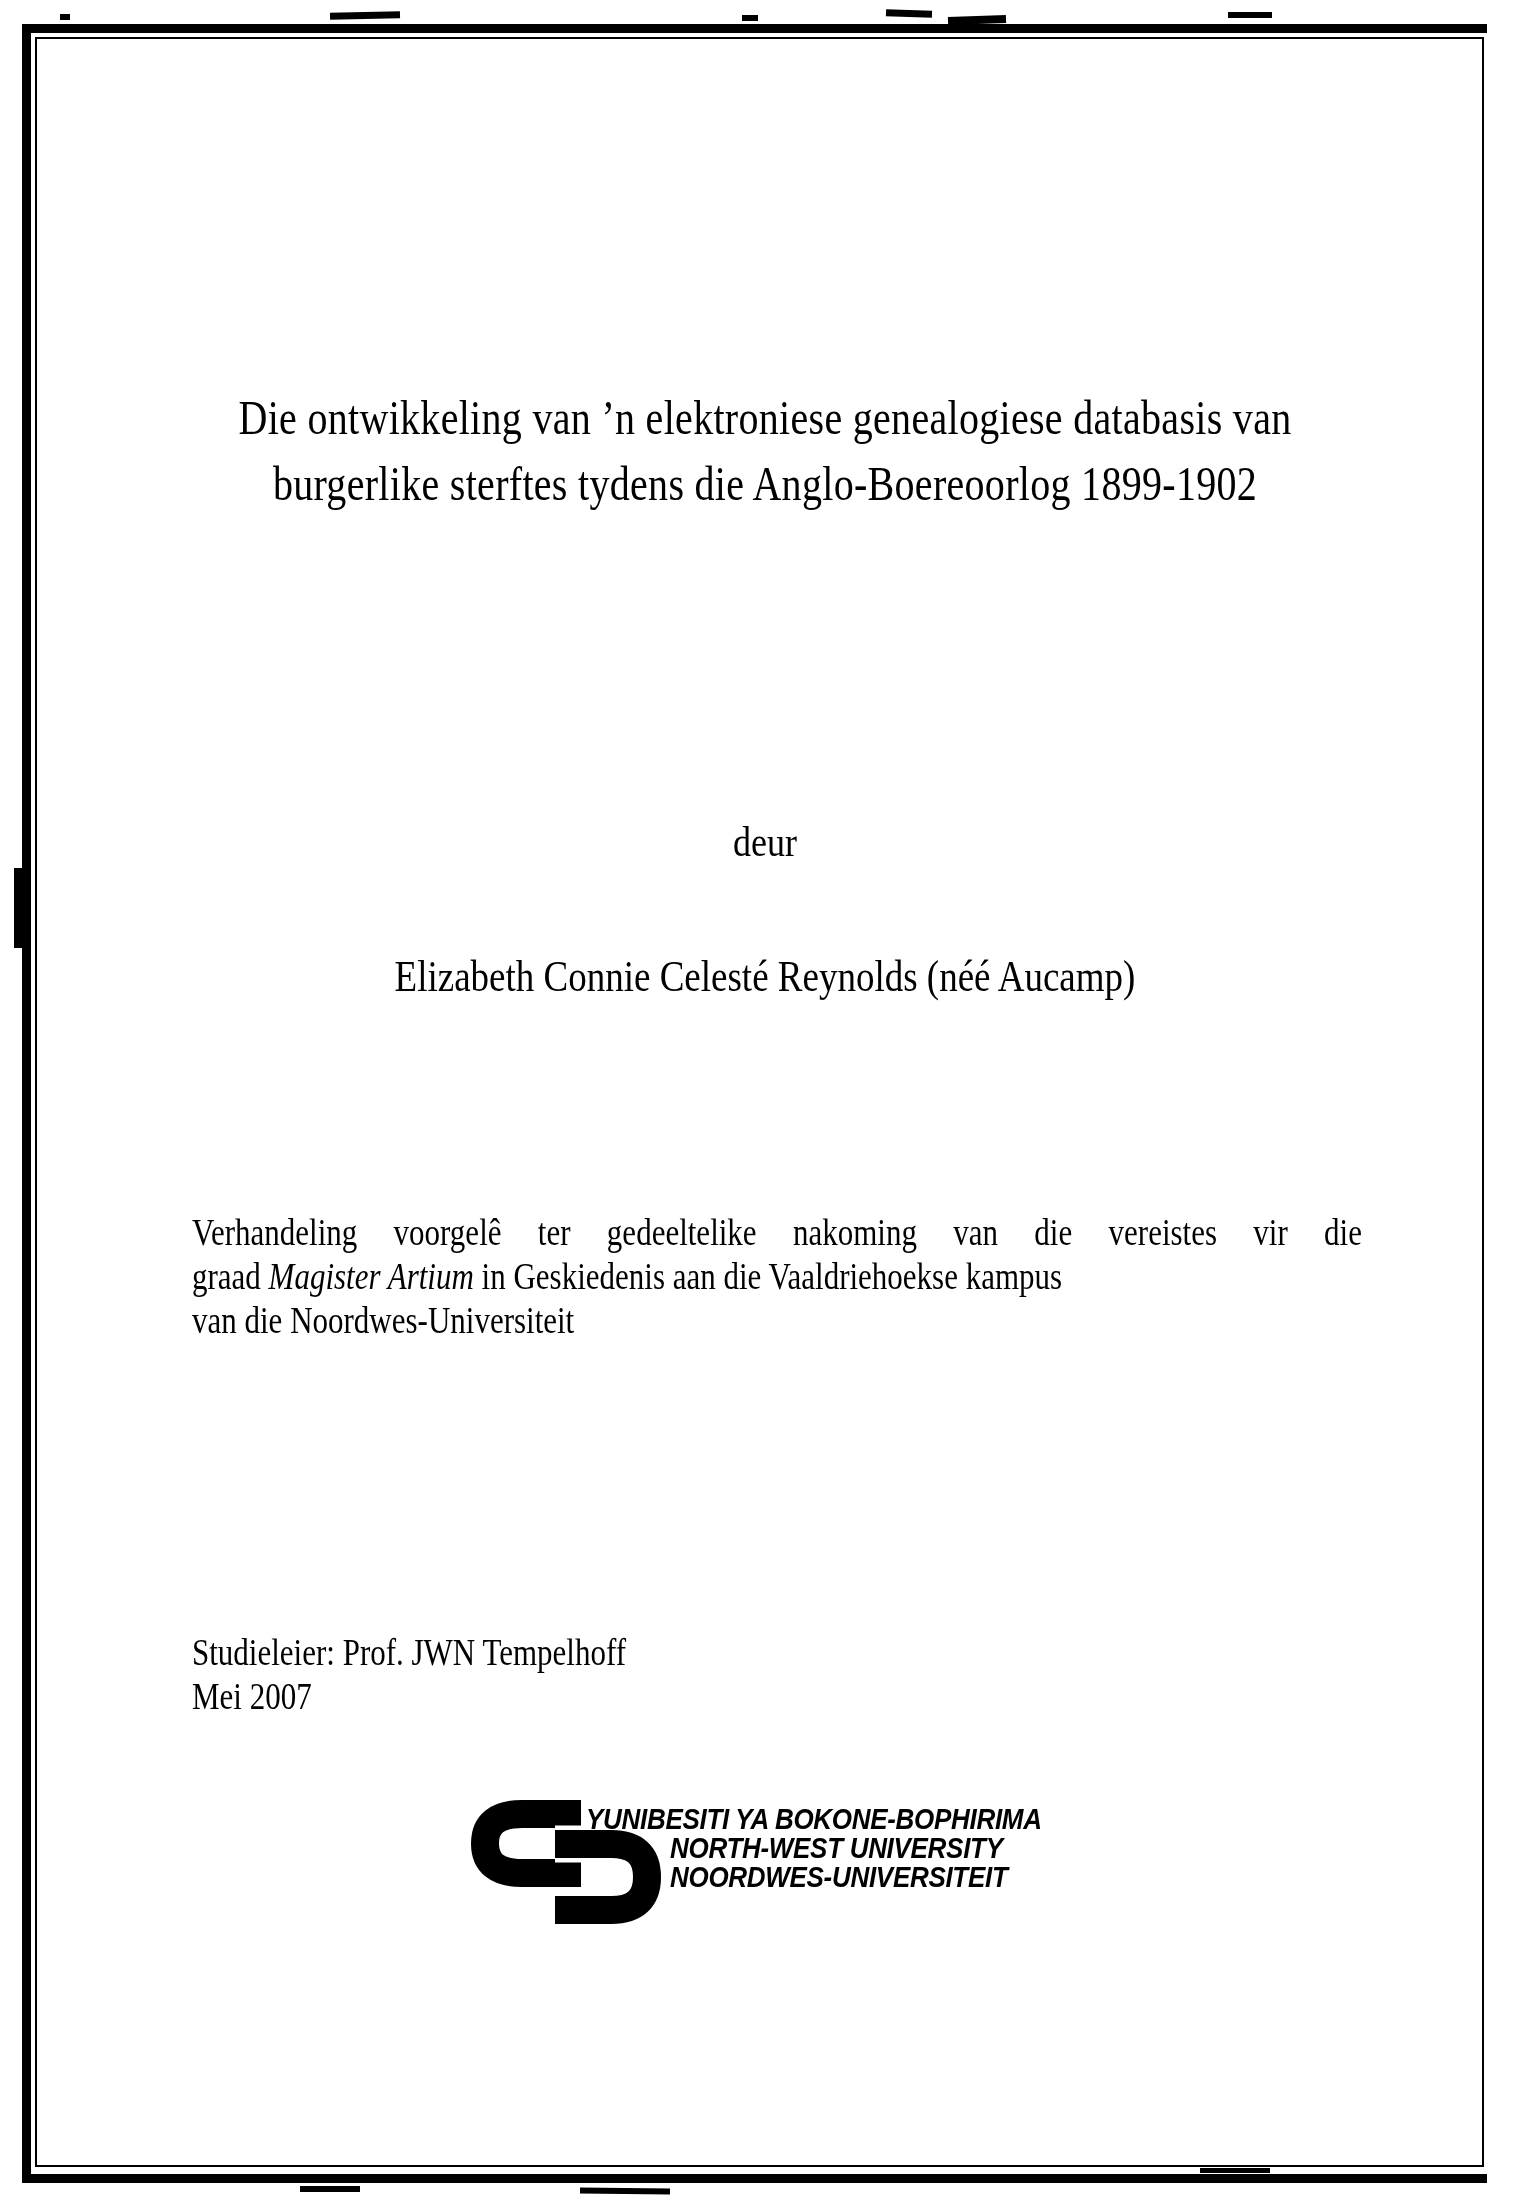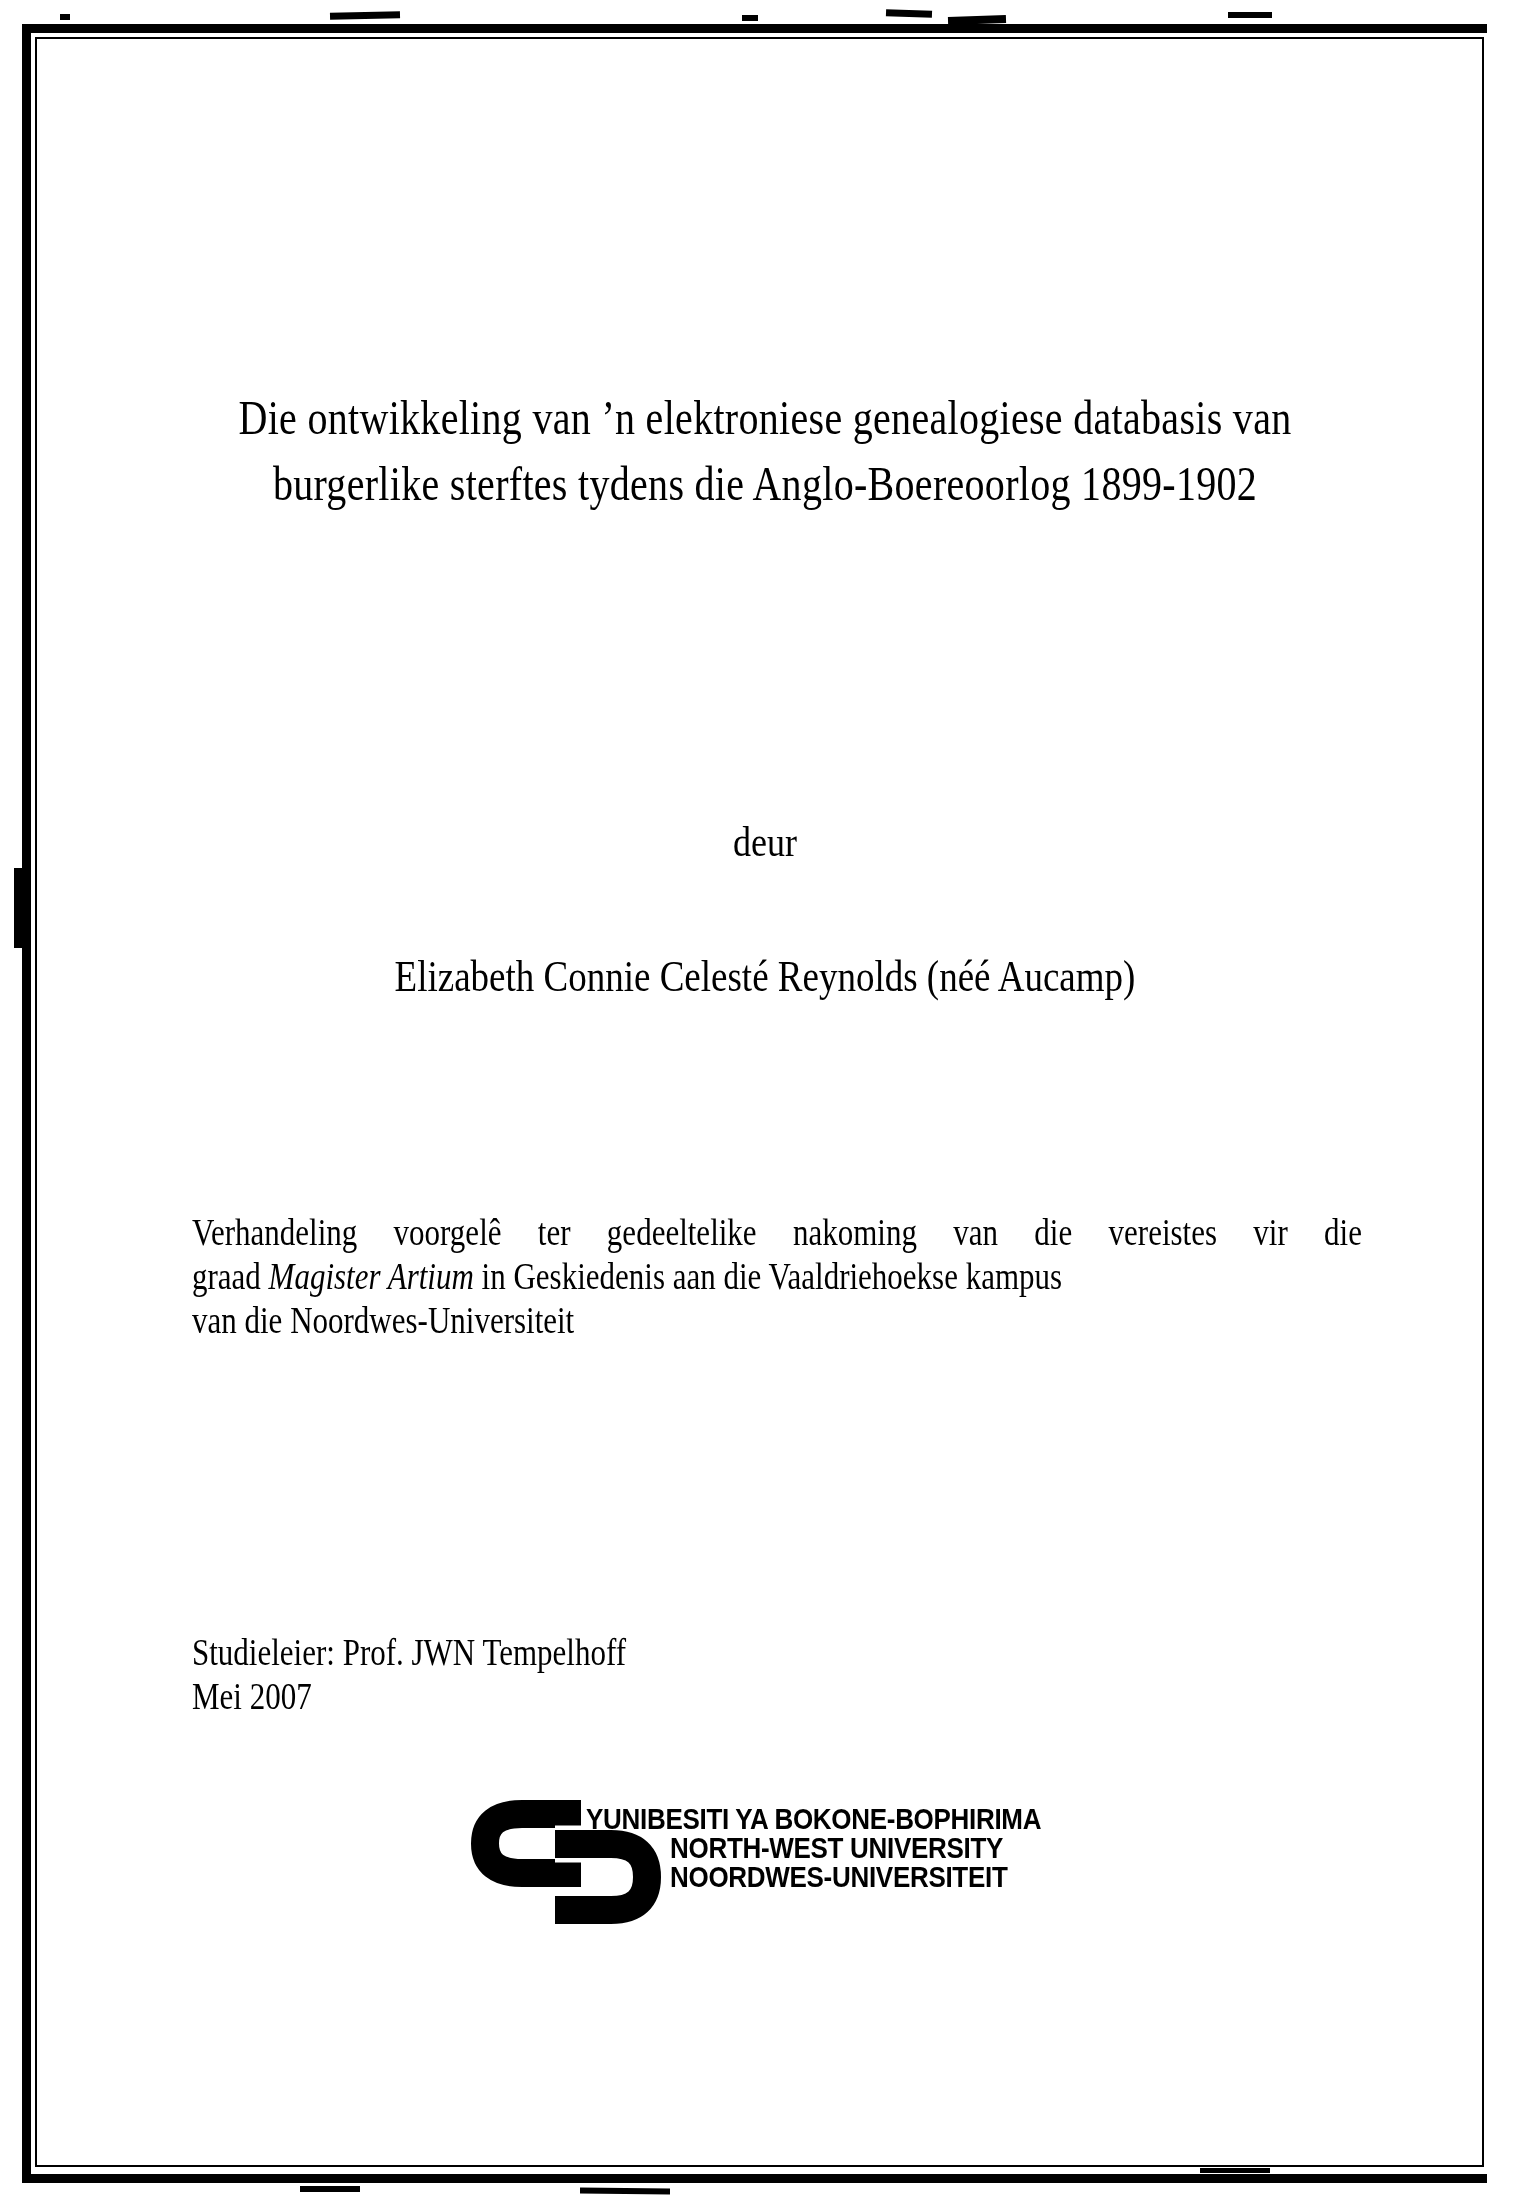"YUNIBESITI YA BOKONE-BOPHIRIMA" .logo { font-style: none -> italic }
